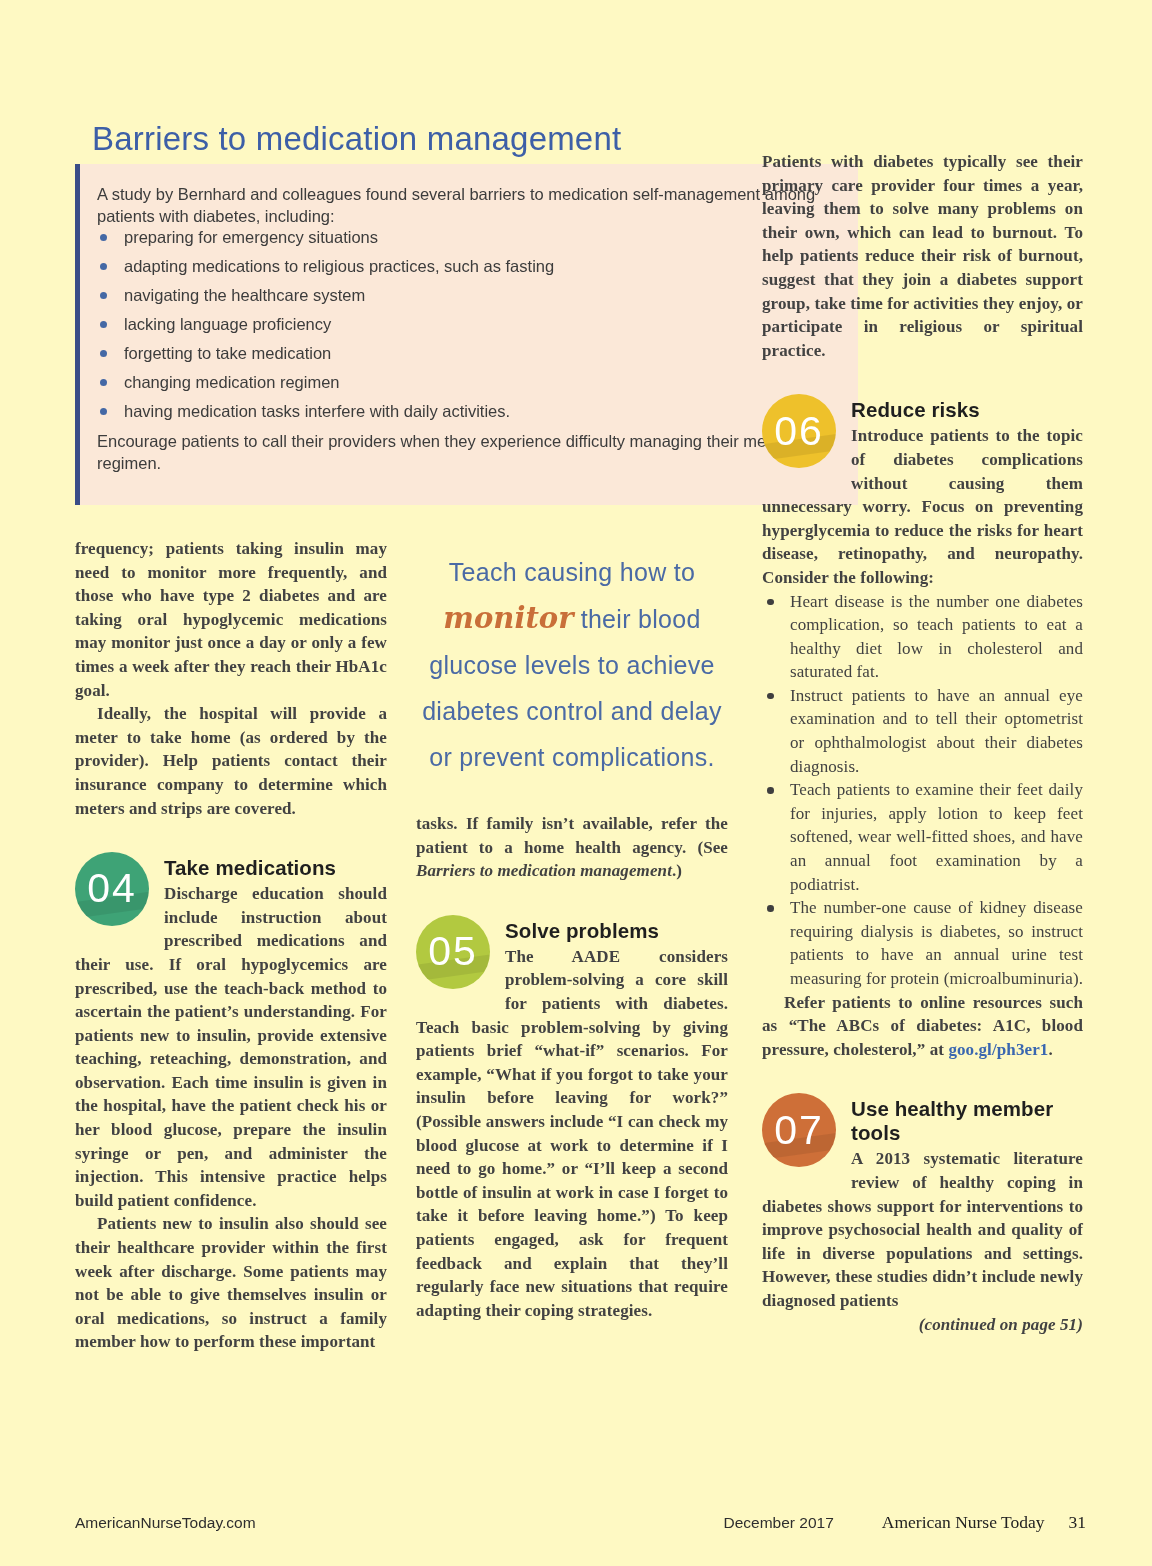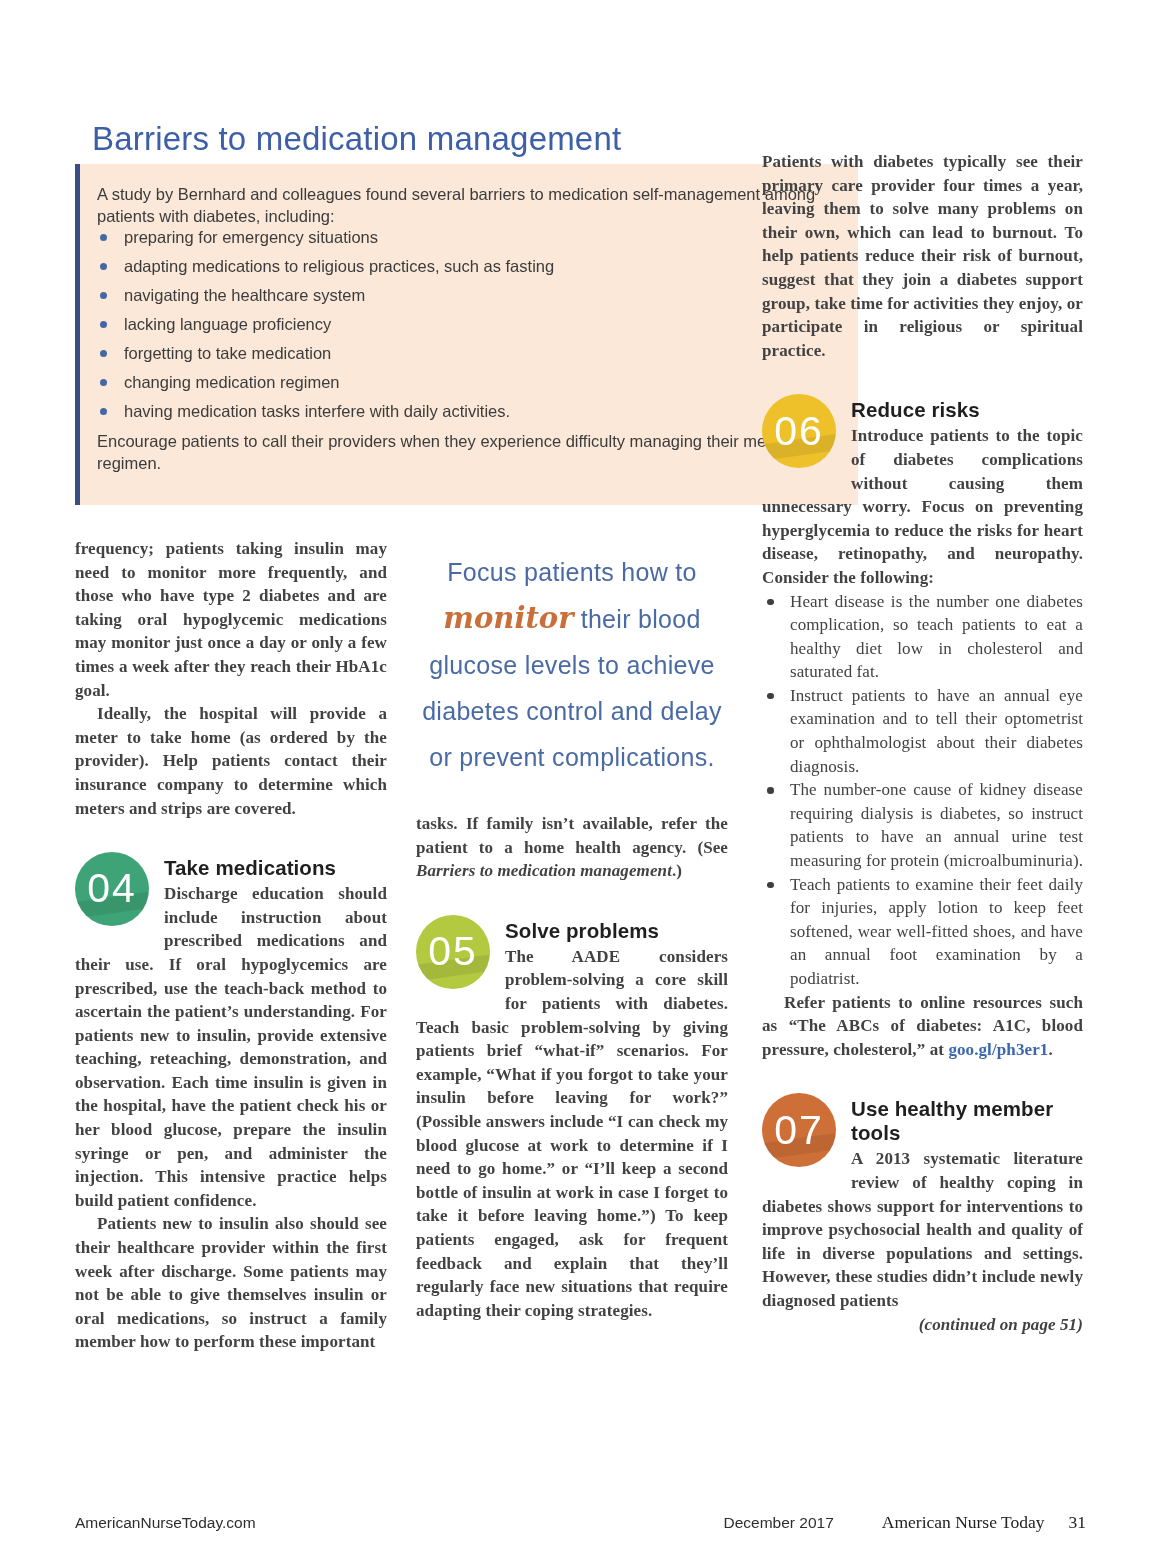"Barriers to medication management" .page { background: #ffffff -> #fef9c3 }
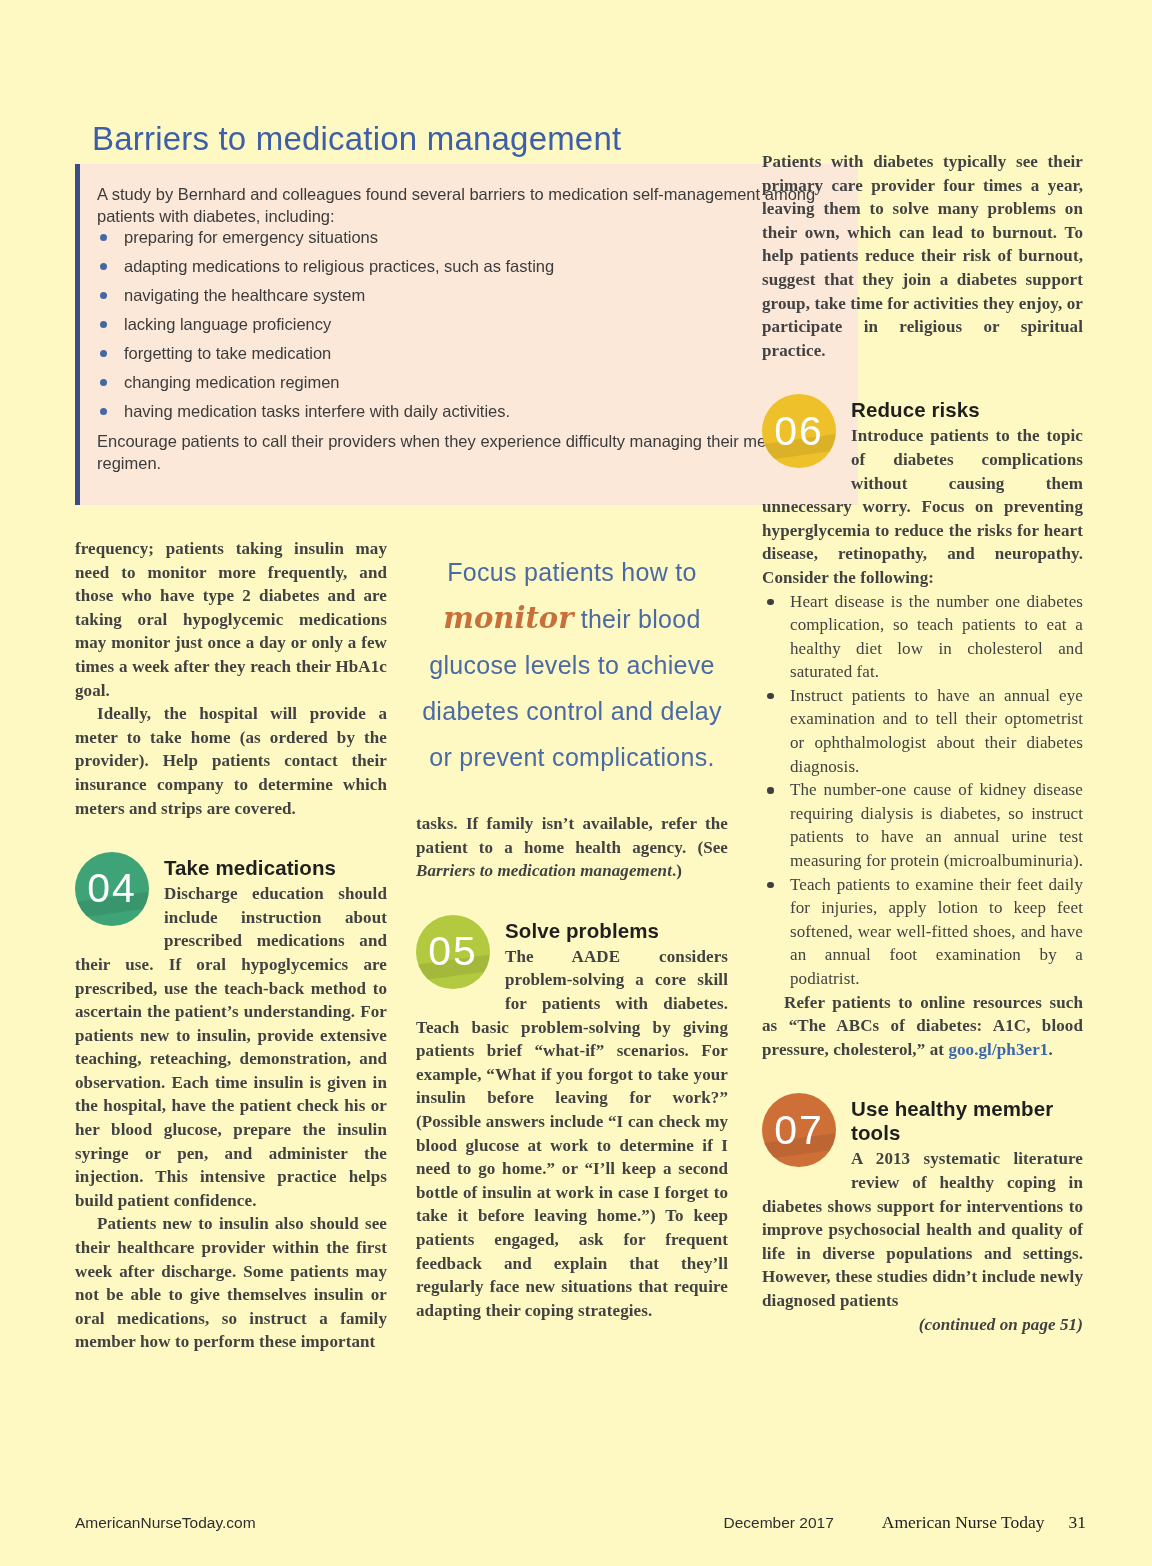"Focus patients how to" span { text: Focus patients -> Teach causing }
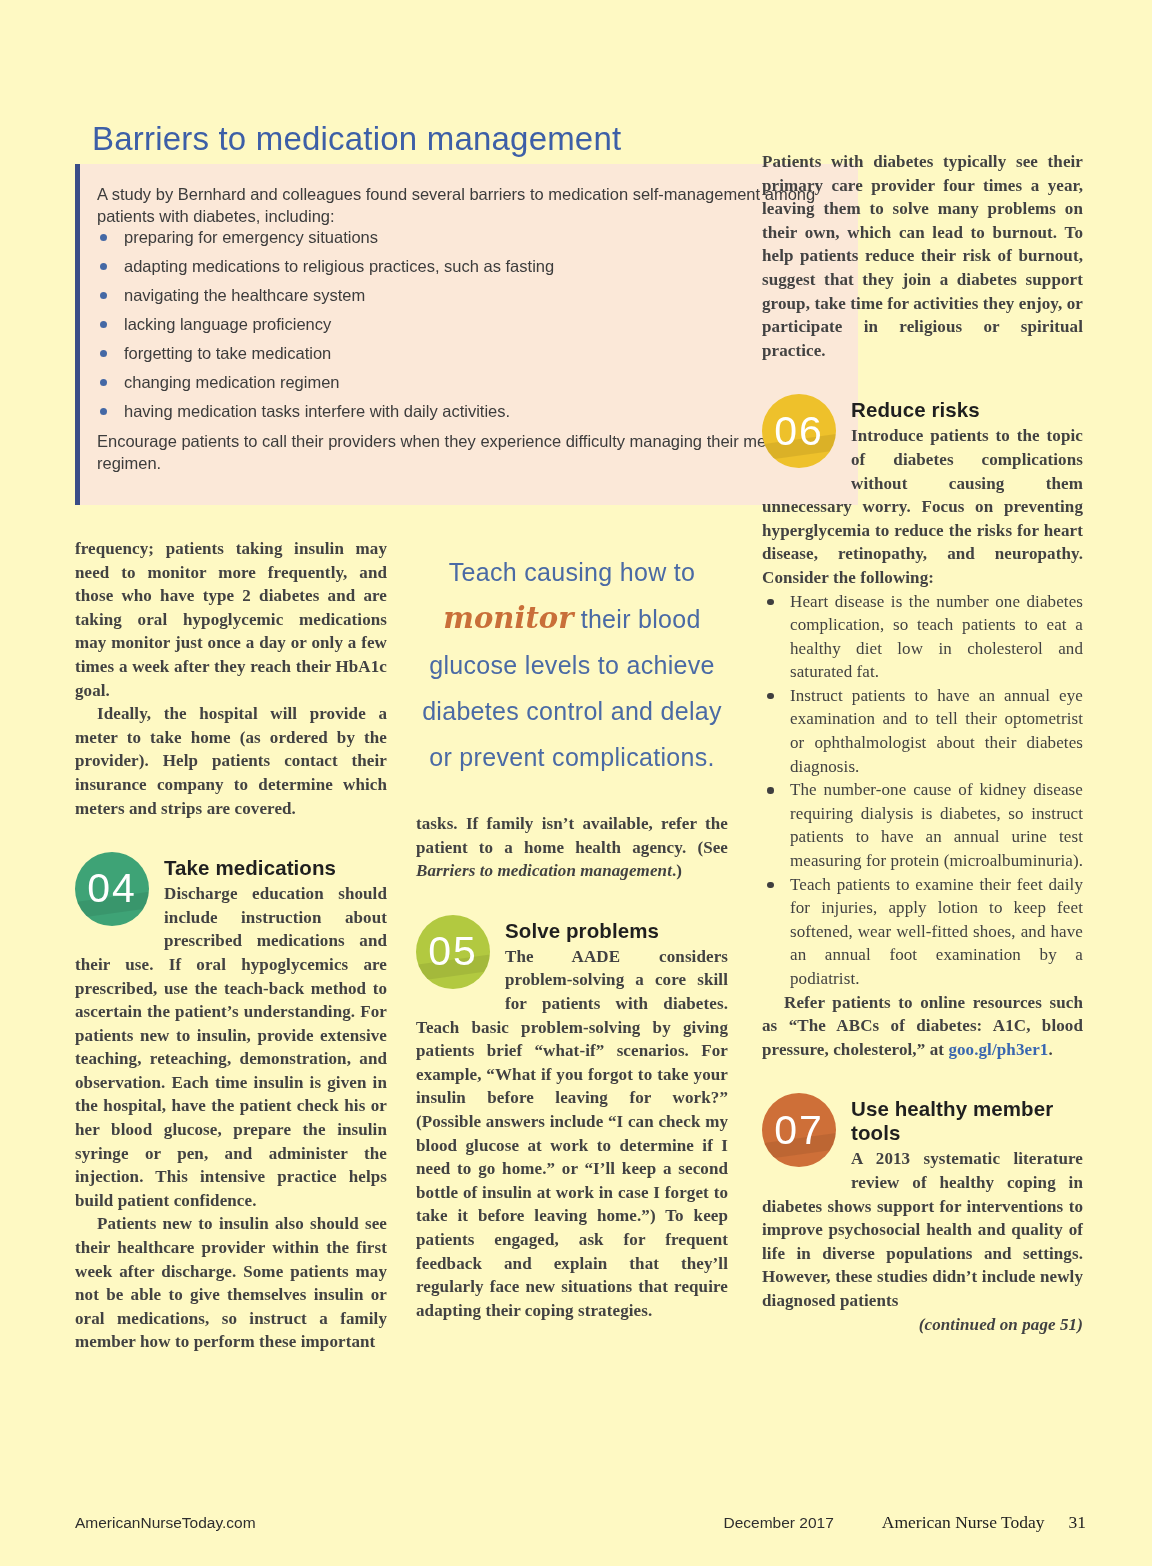"The number-one cause of kidney" li { order: before "Teach patients to examine their" -> after "Teach patients to examine their" }
